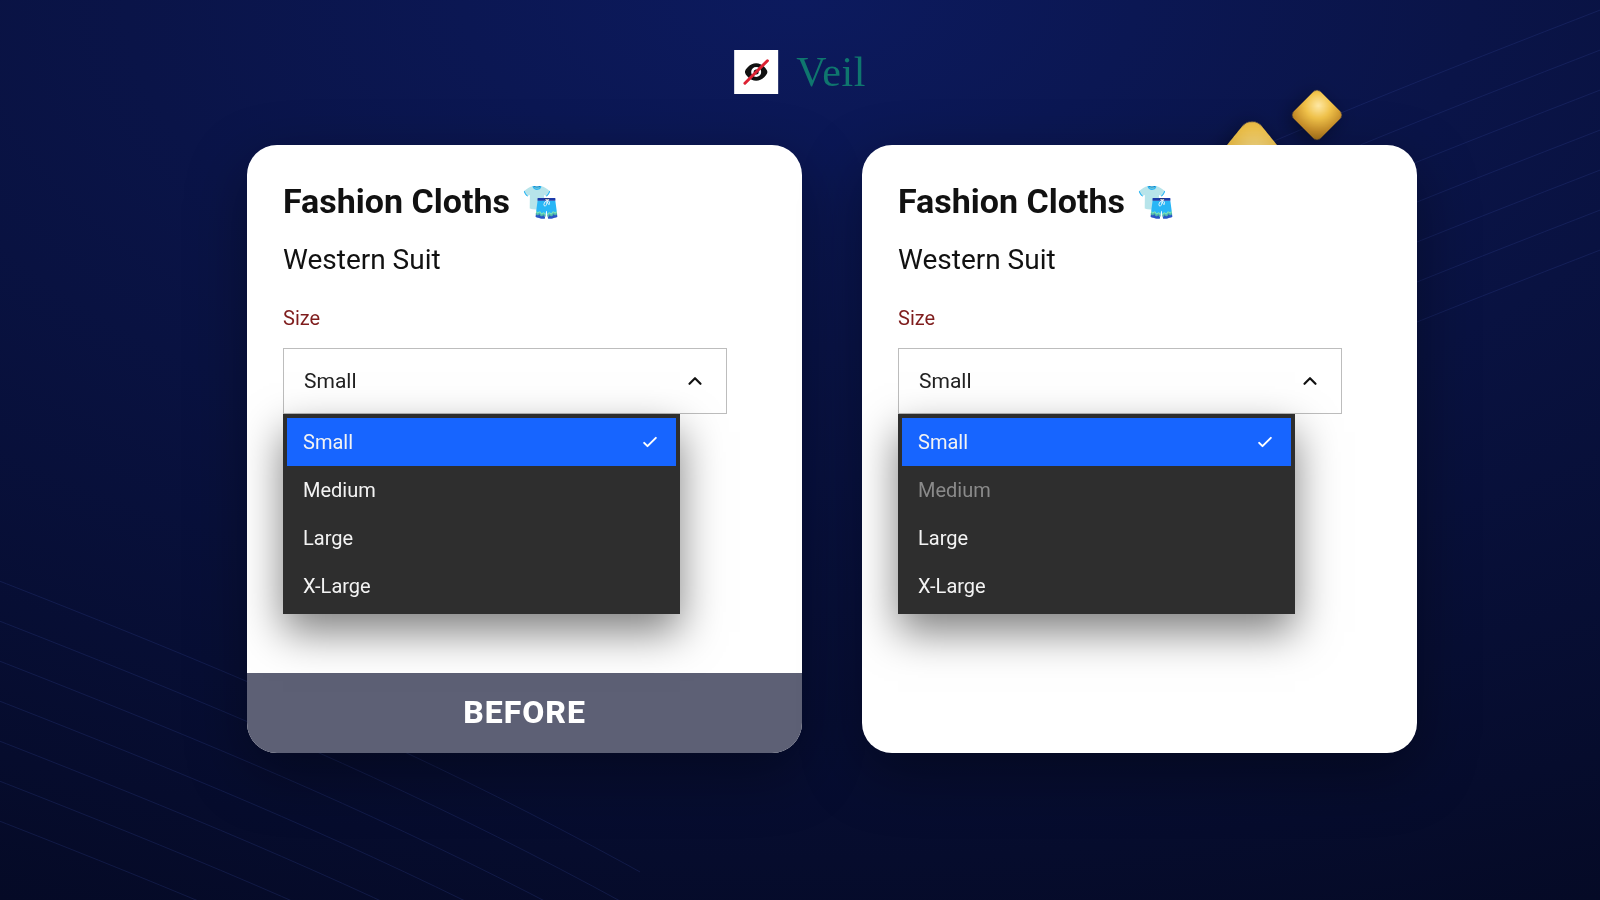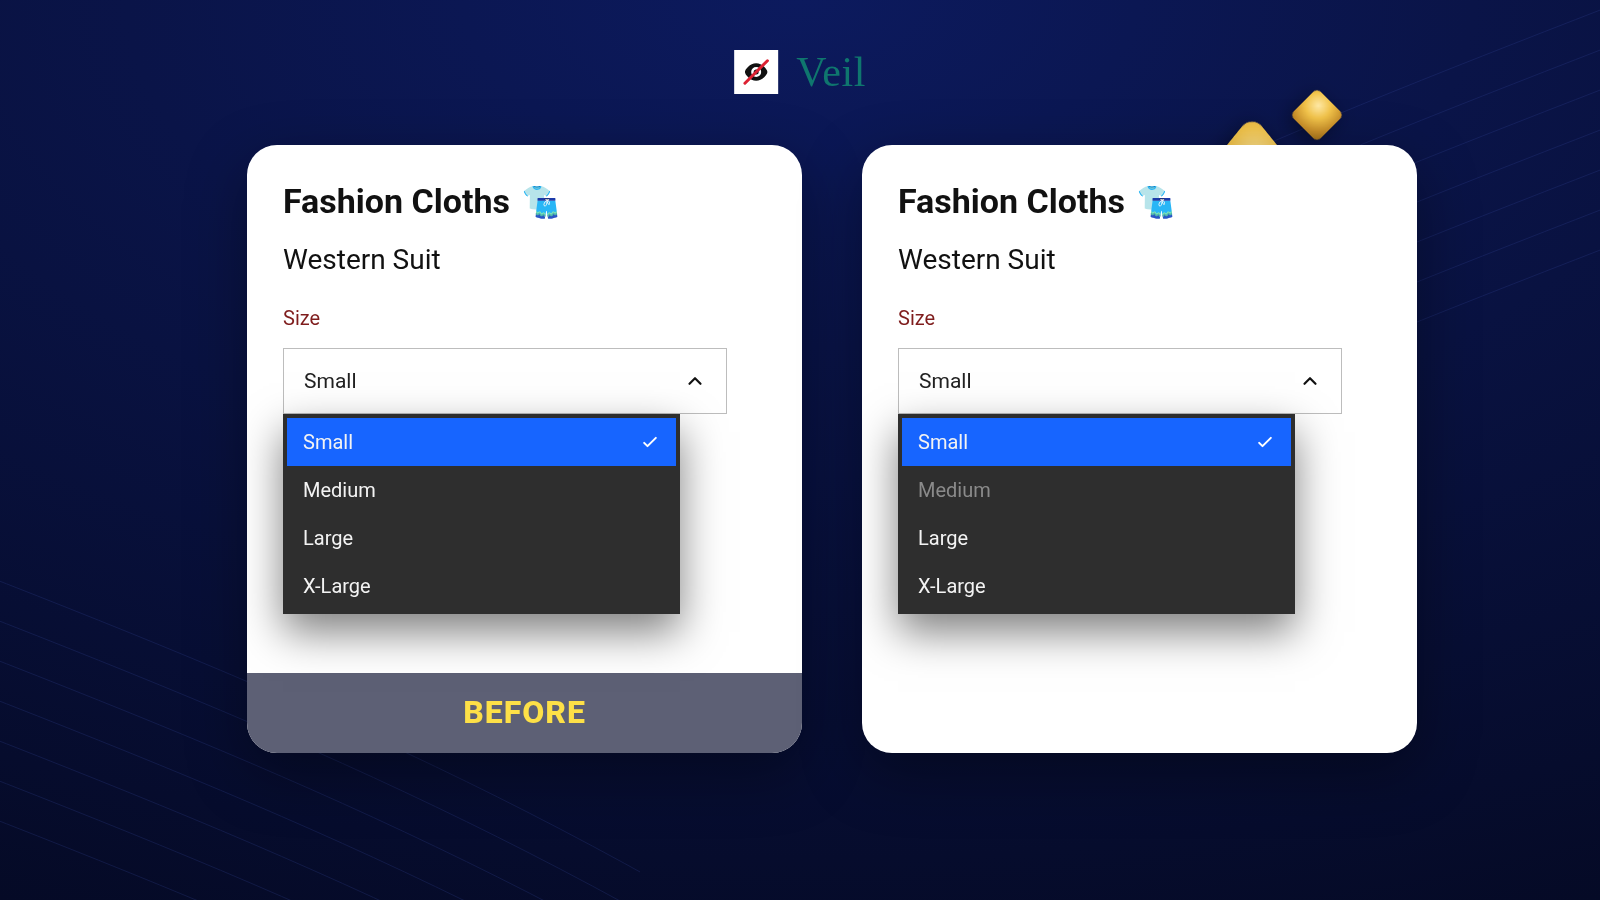"BEFORE" .card-footer { color: #fde047 -> #ffffff }
